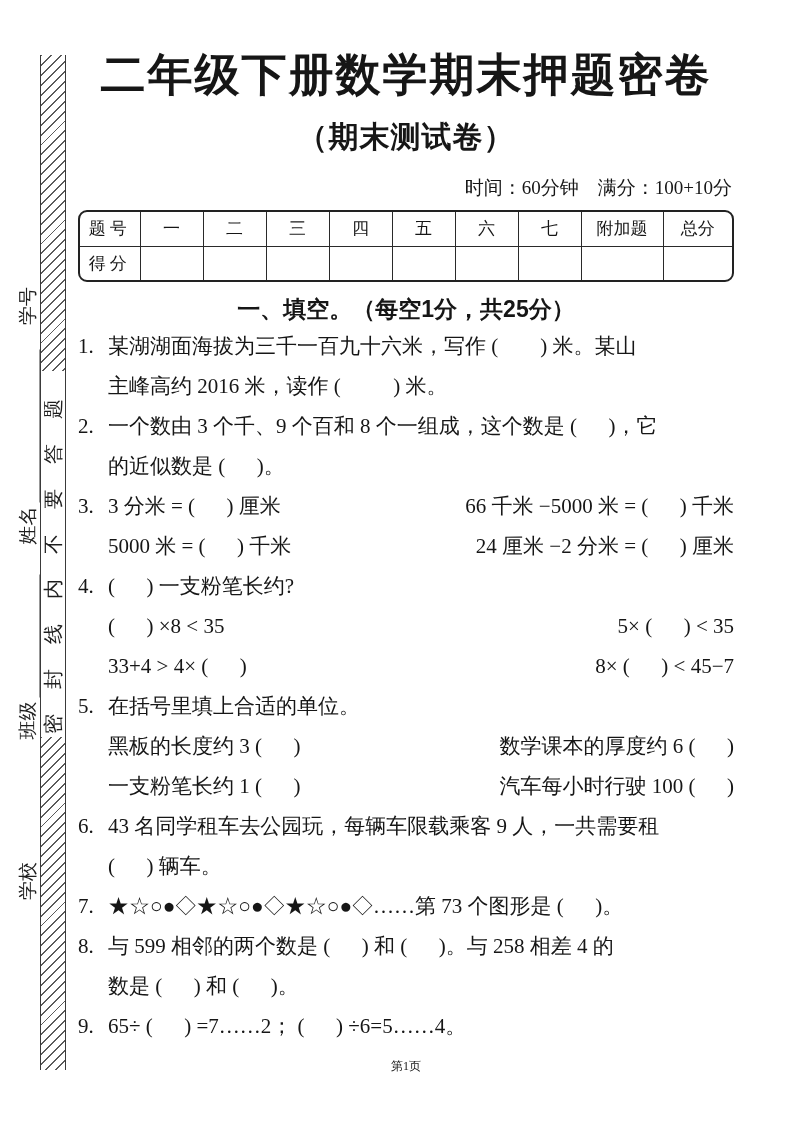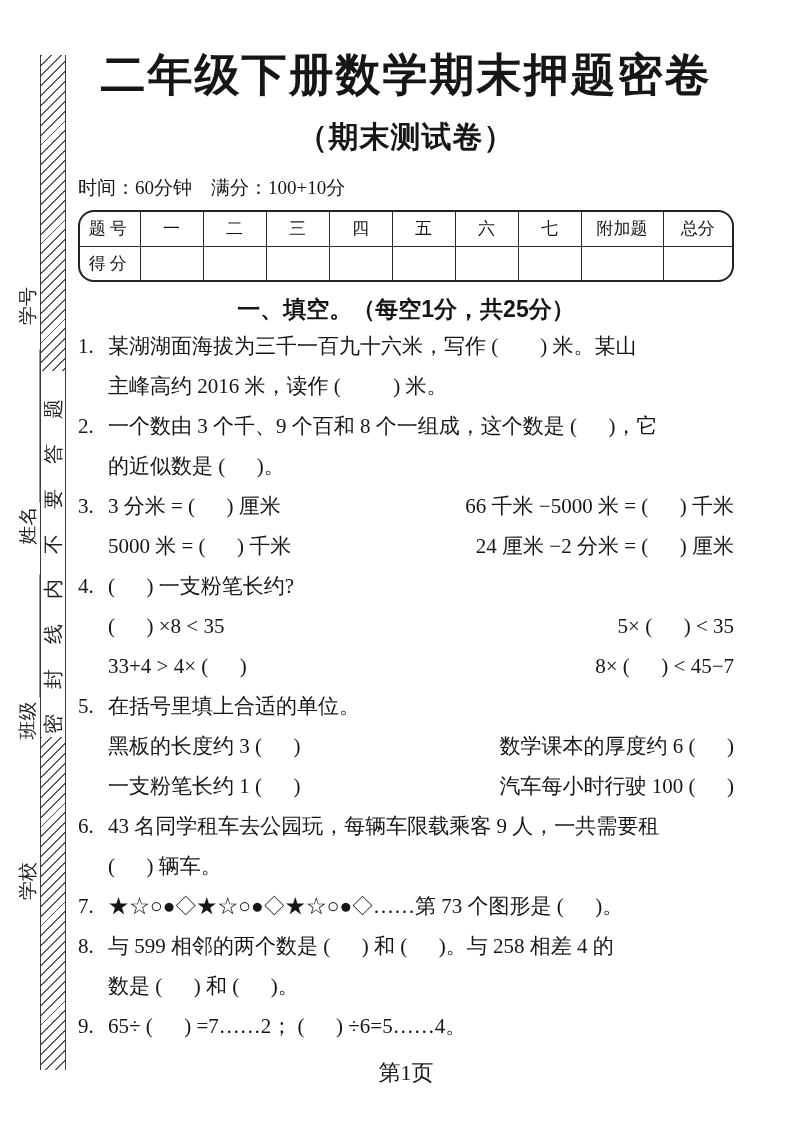"时间：60分钟 满分：100+10分" .meta { text-align: left -> right }
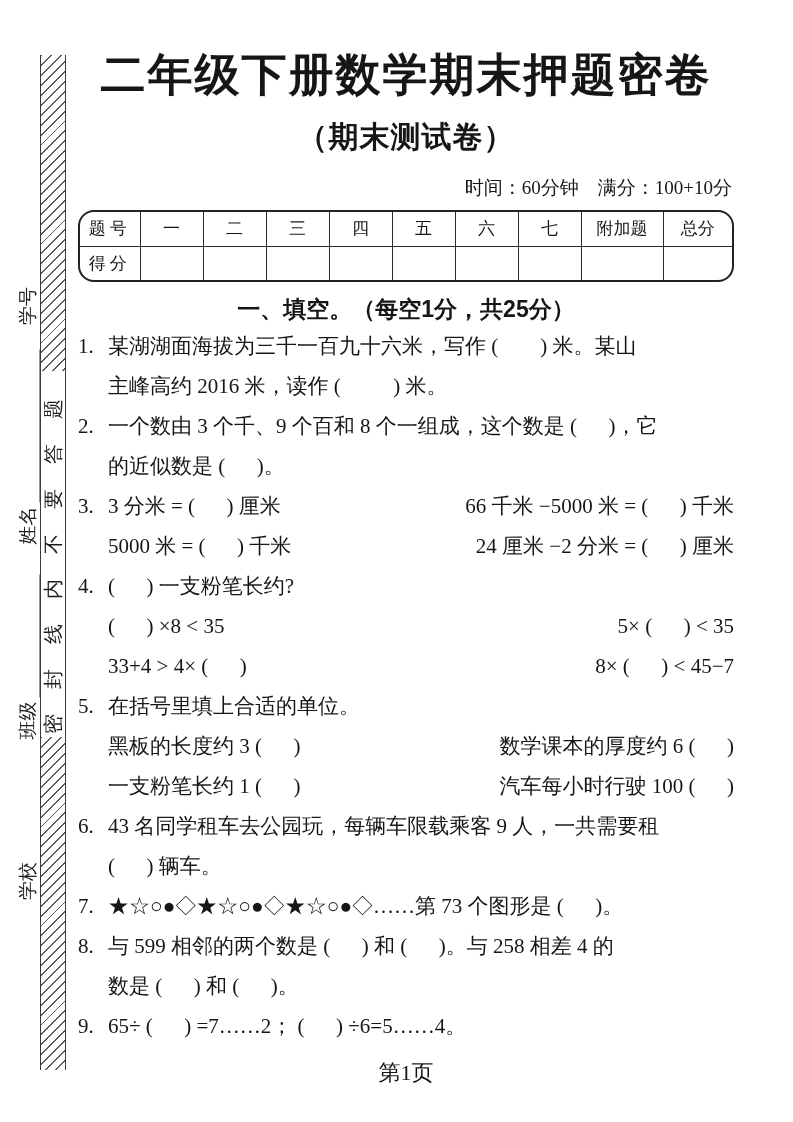"题号" .table-wrap { border-radius: 16px -> 9px }
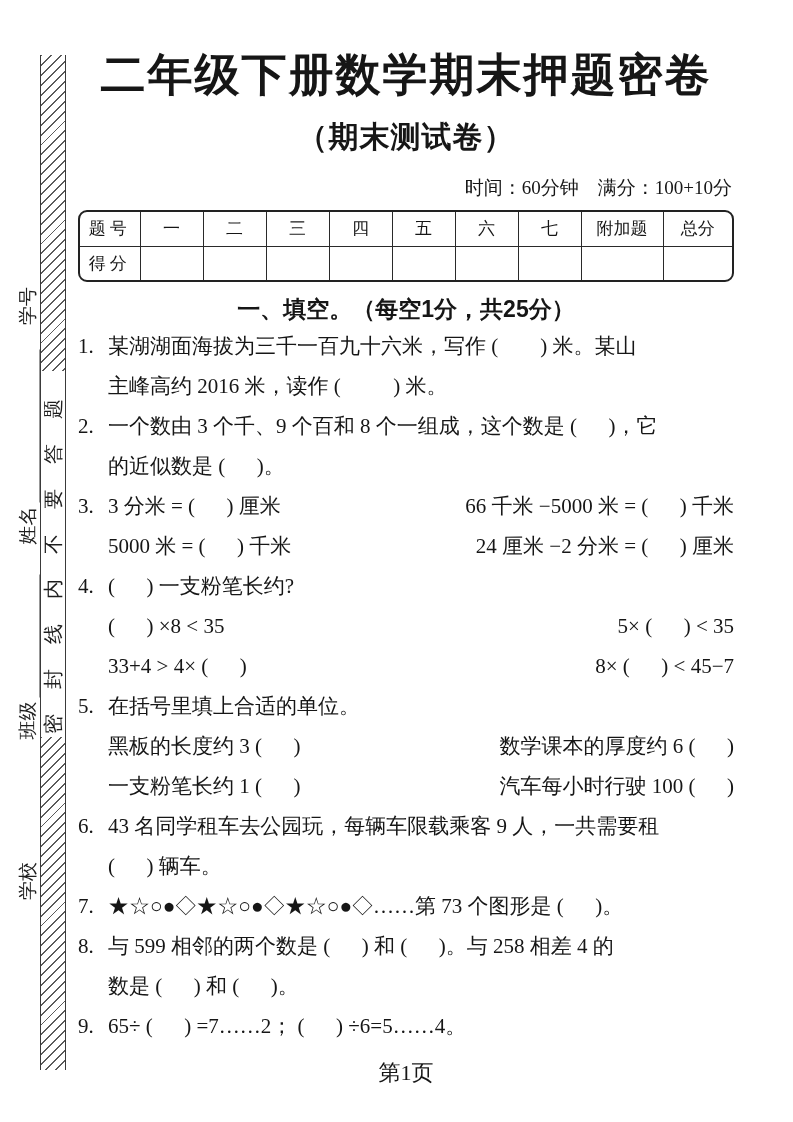"第1页" .footer { font-size: 22px -> 12px }
